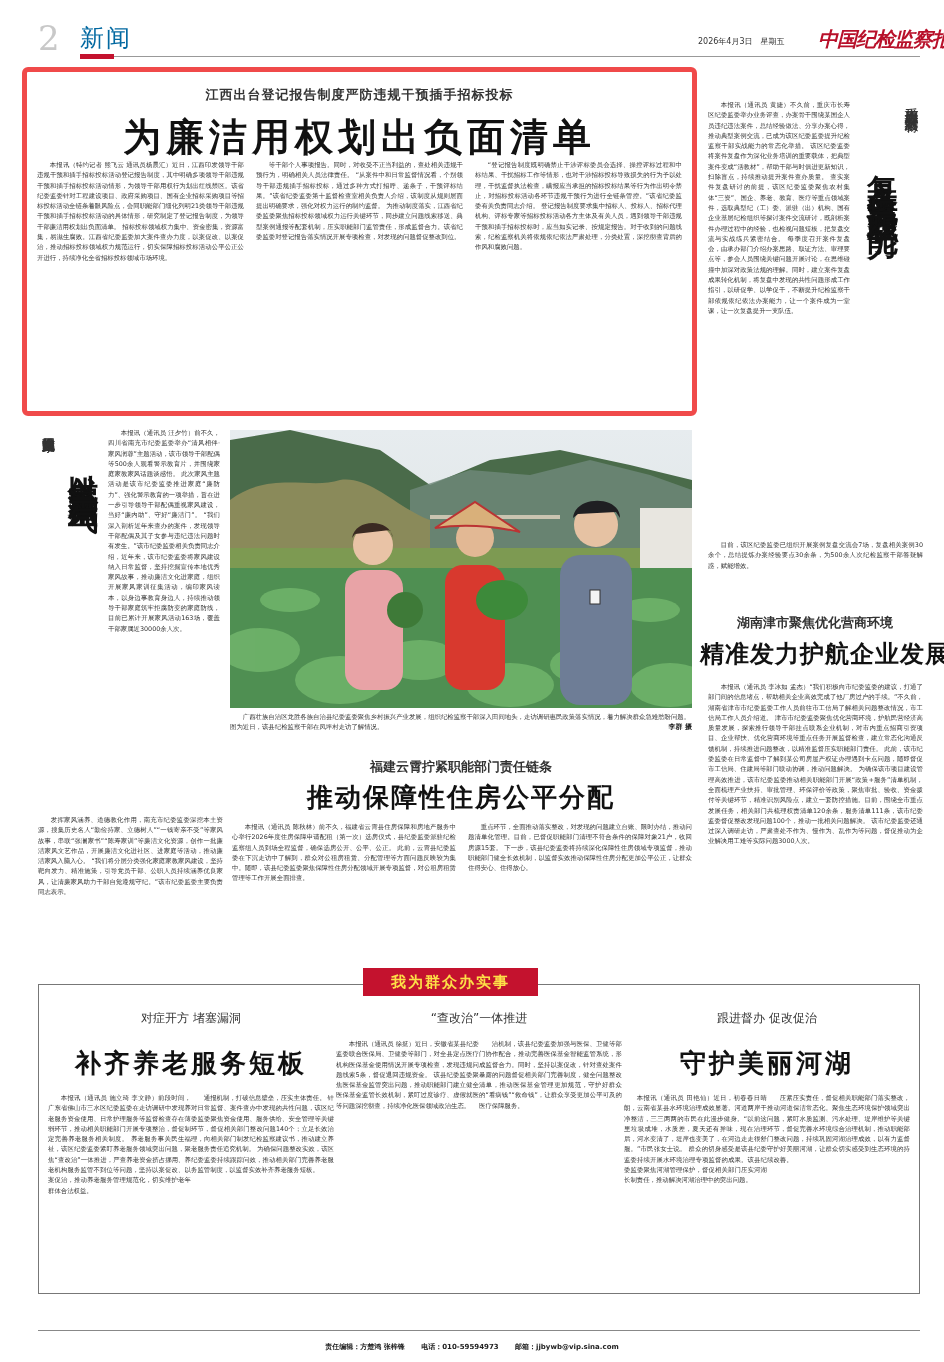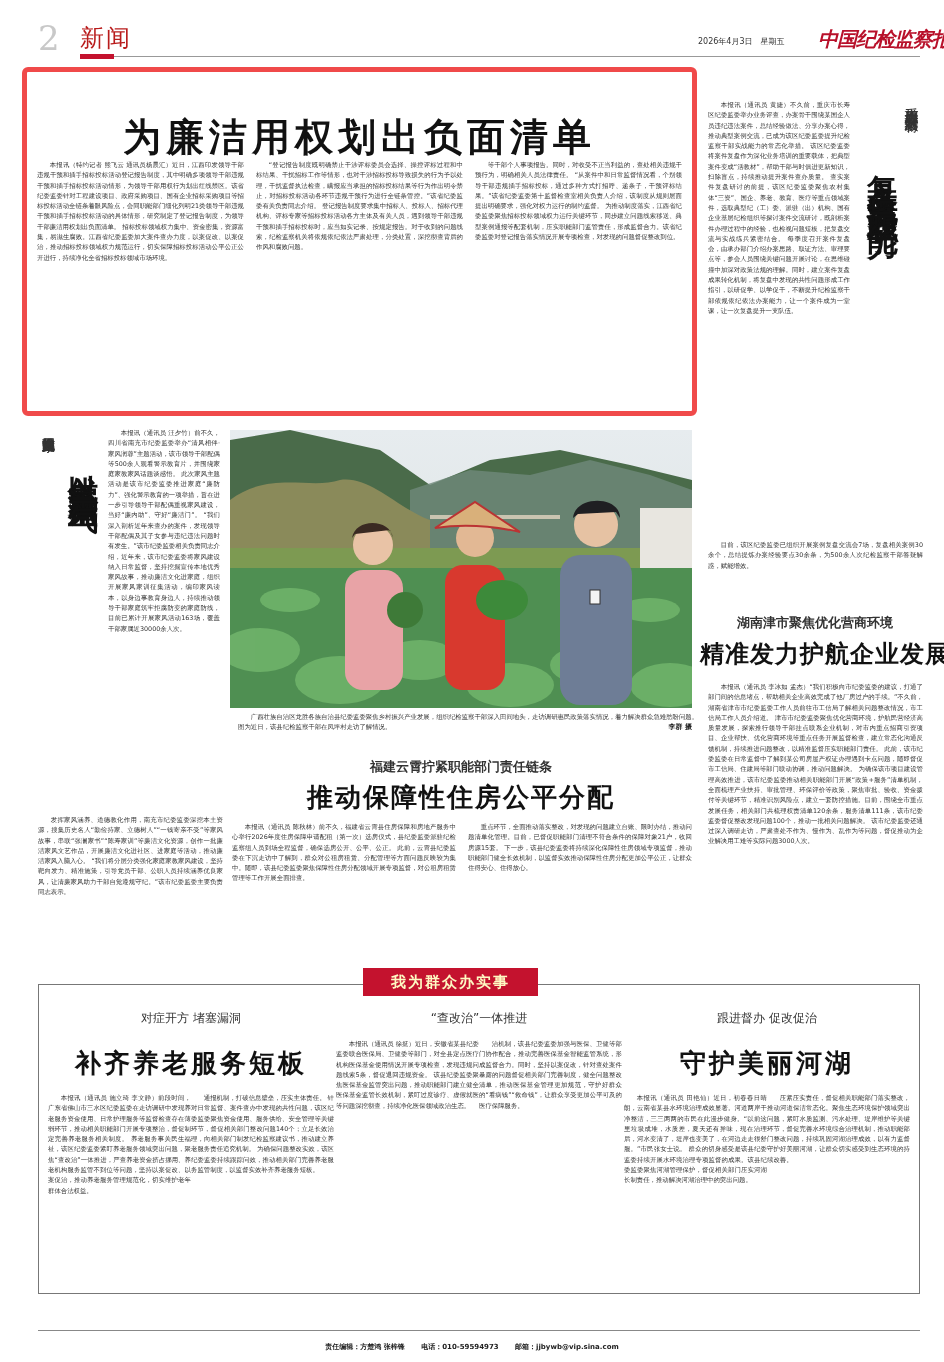"新闻" .section-name { color: #b91c1c -> #0369a1 }
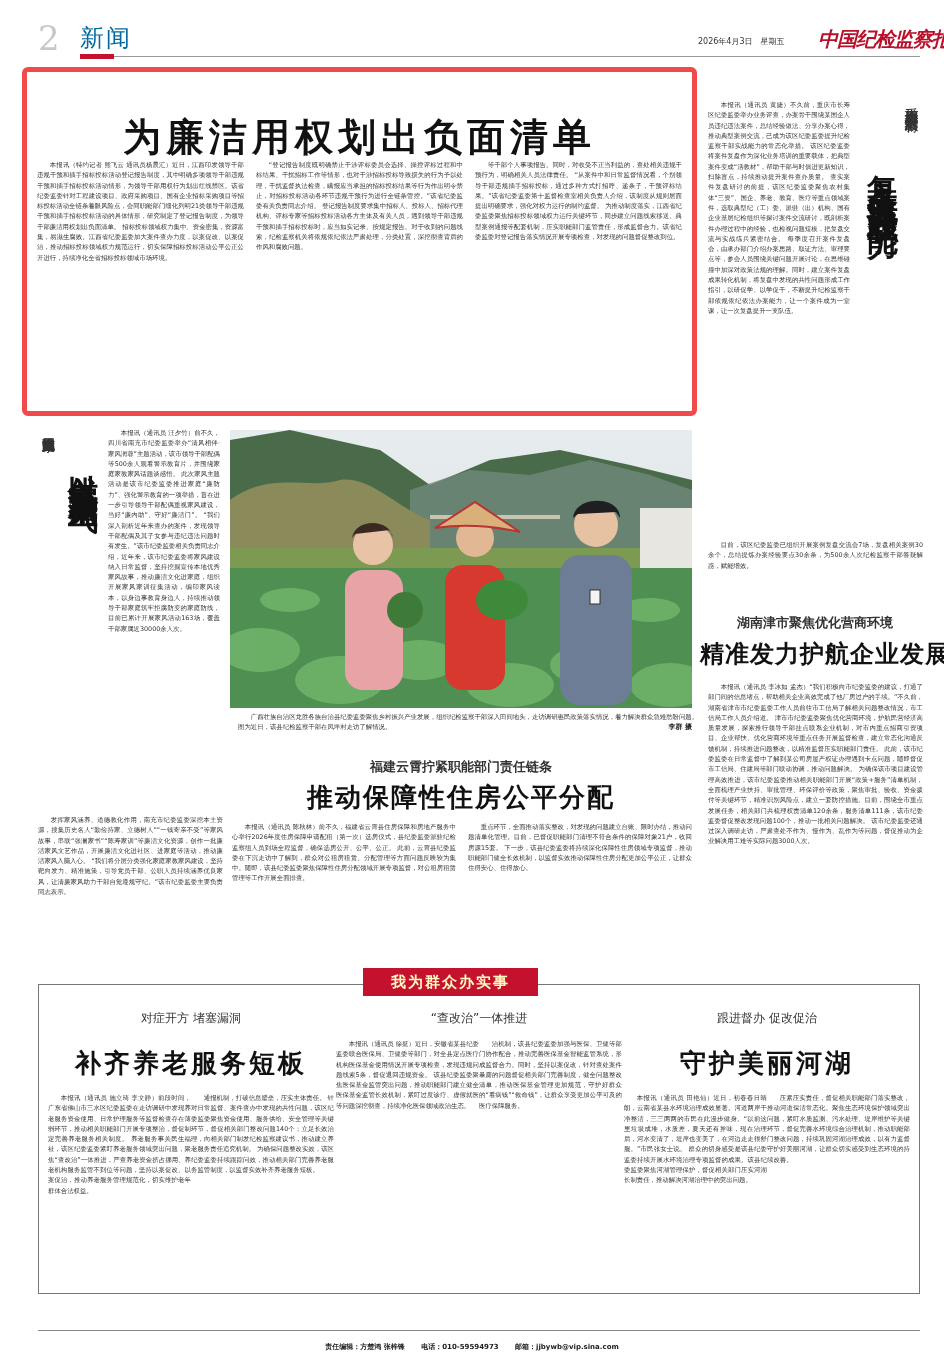"江西出台登记报告制度严防违规干预插手招标投标" div.kicker { html: none -> <div>江西出台登记报告制度严防违规干预插手招标投标</div> }
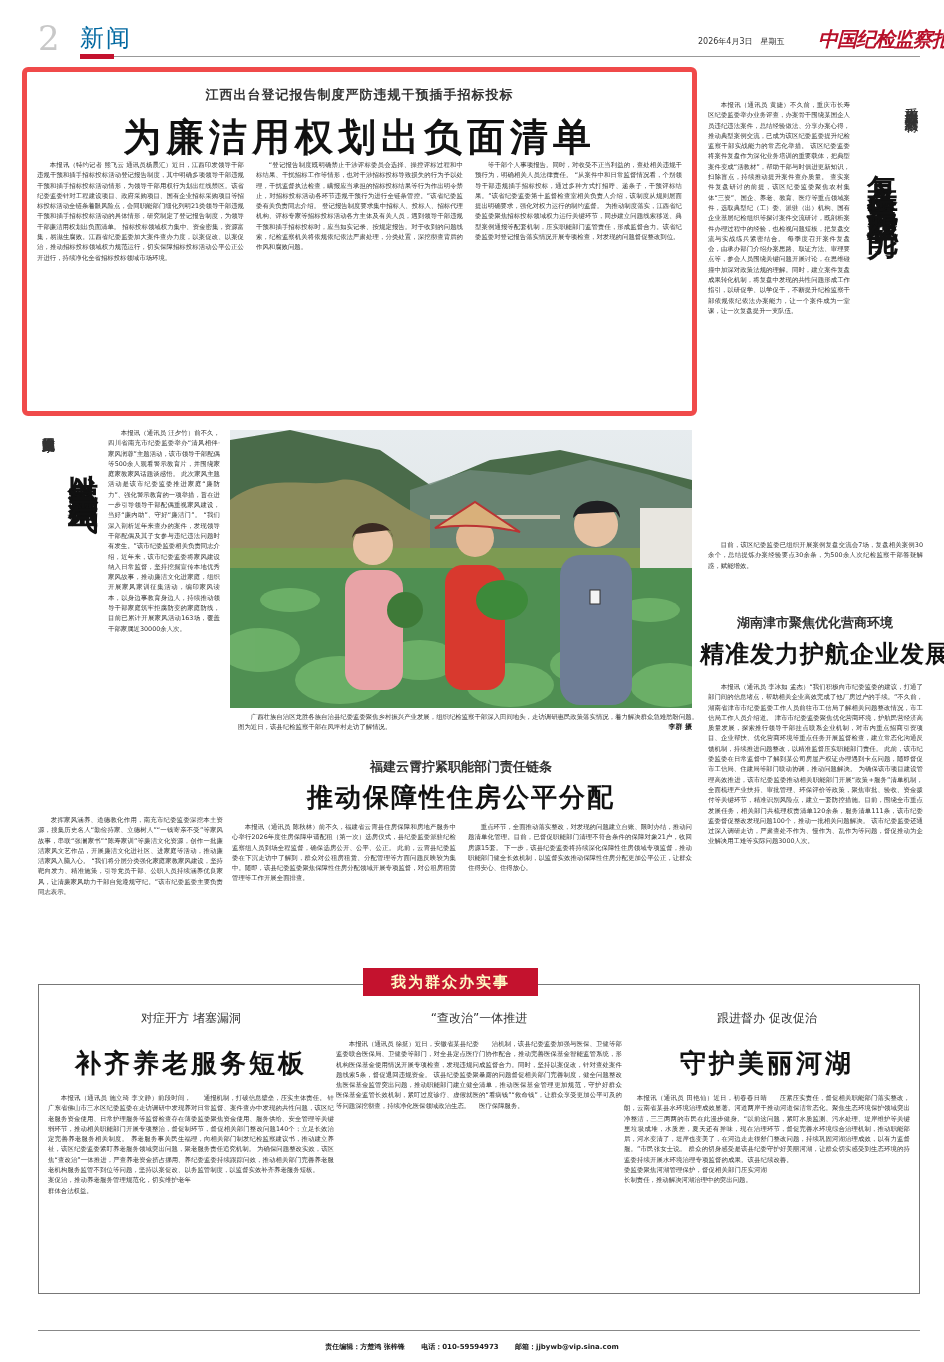"“登记报告制度既明确禁止干涉评标委员会选择、操控评标过程和中标结果、干扰招标工作" div.col { order: before "等干部个人事项报告。同时，对收受不正当利益的，查处相关违规干预行为，明确相关人员" -> after "等干部个人事项报告。同时，对收受不正当利益的，查处相关违规干预行为，明确相关人员" }
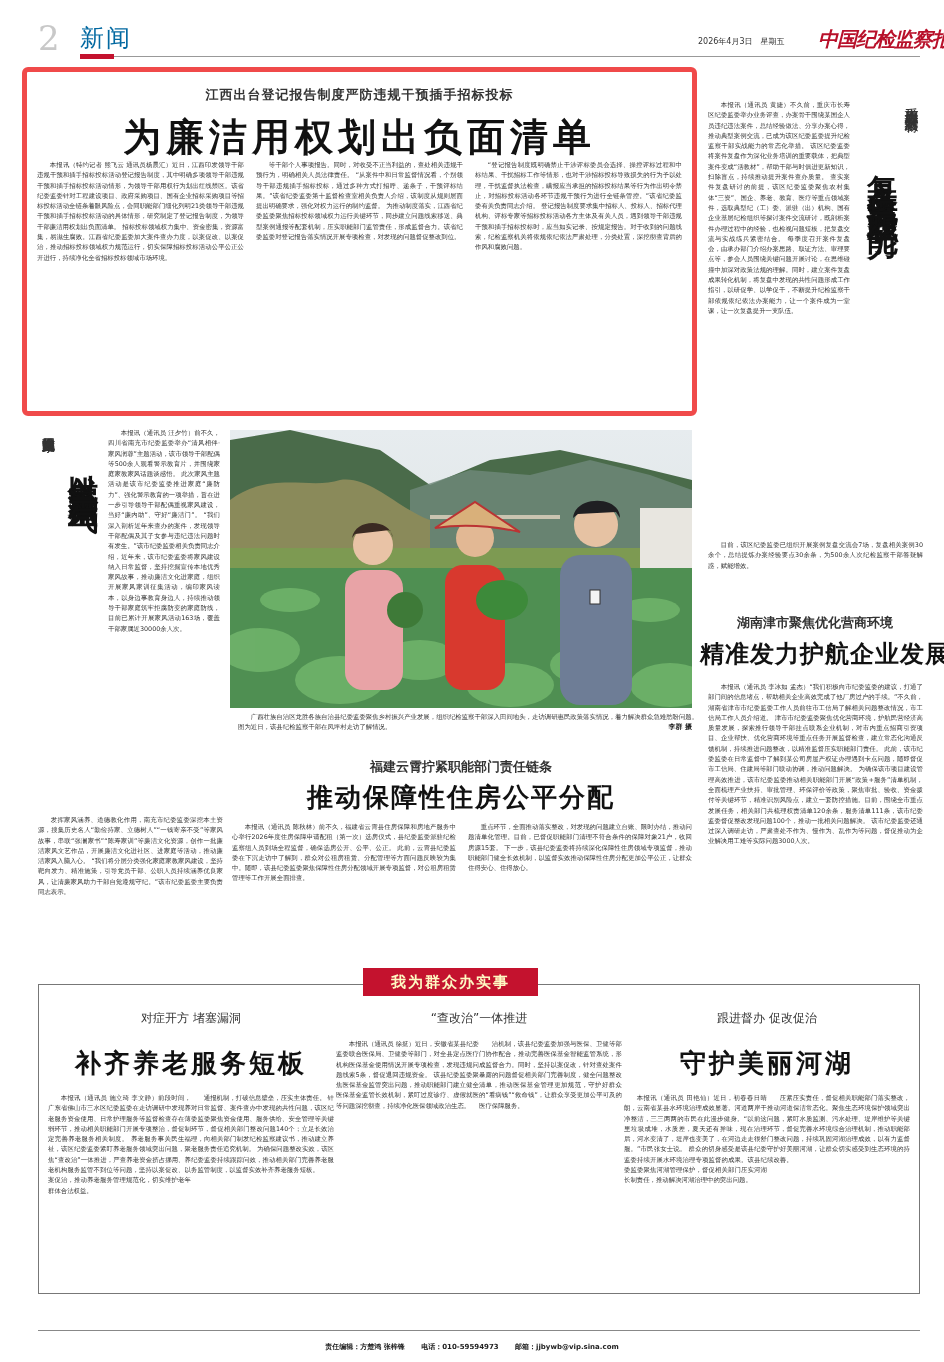"广西壮族自治区龙胜各族自治县纪委监委聚焦乡村振兴产业发展，组织纪检监察干部深入田" .photo-caption { margin-left: 8px -> none }
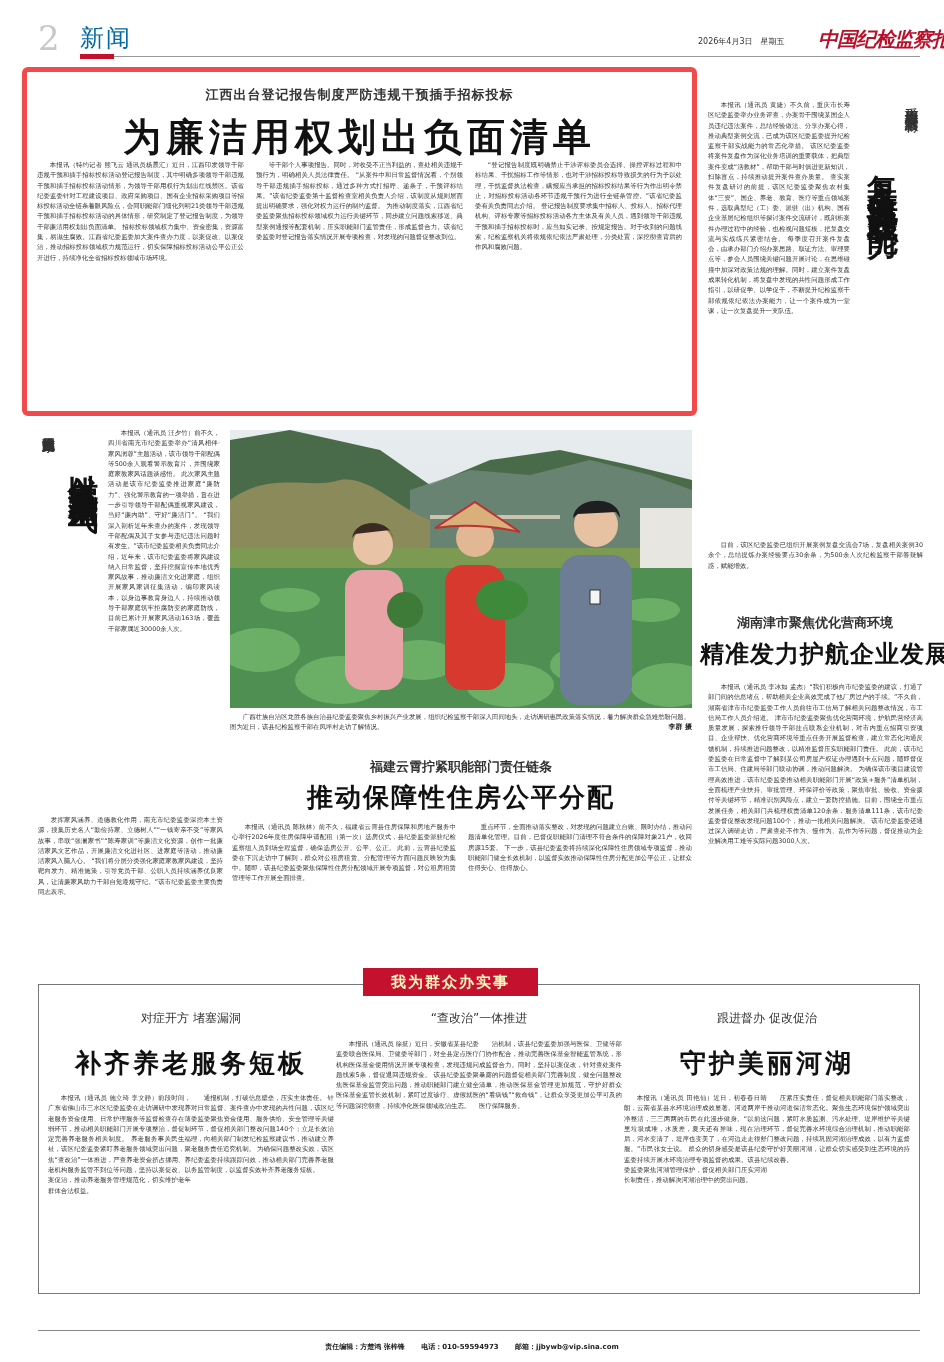"我为群众办实事" .feature-tag { color: #fef9c3 -> #fde047 }
